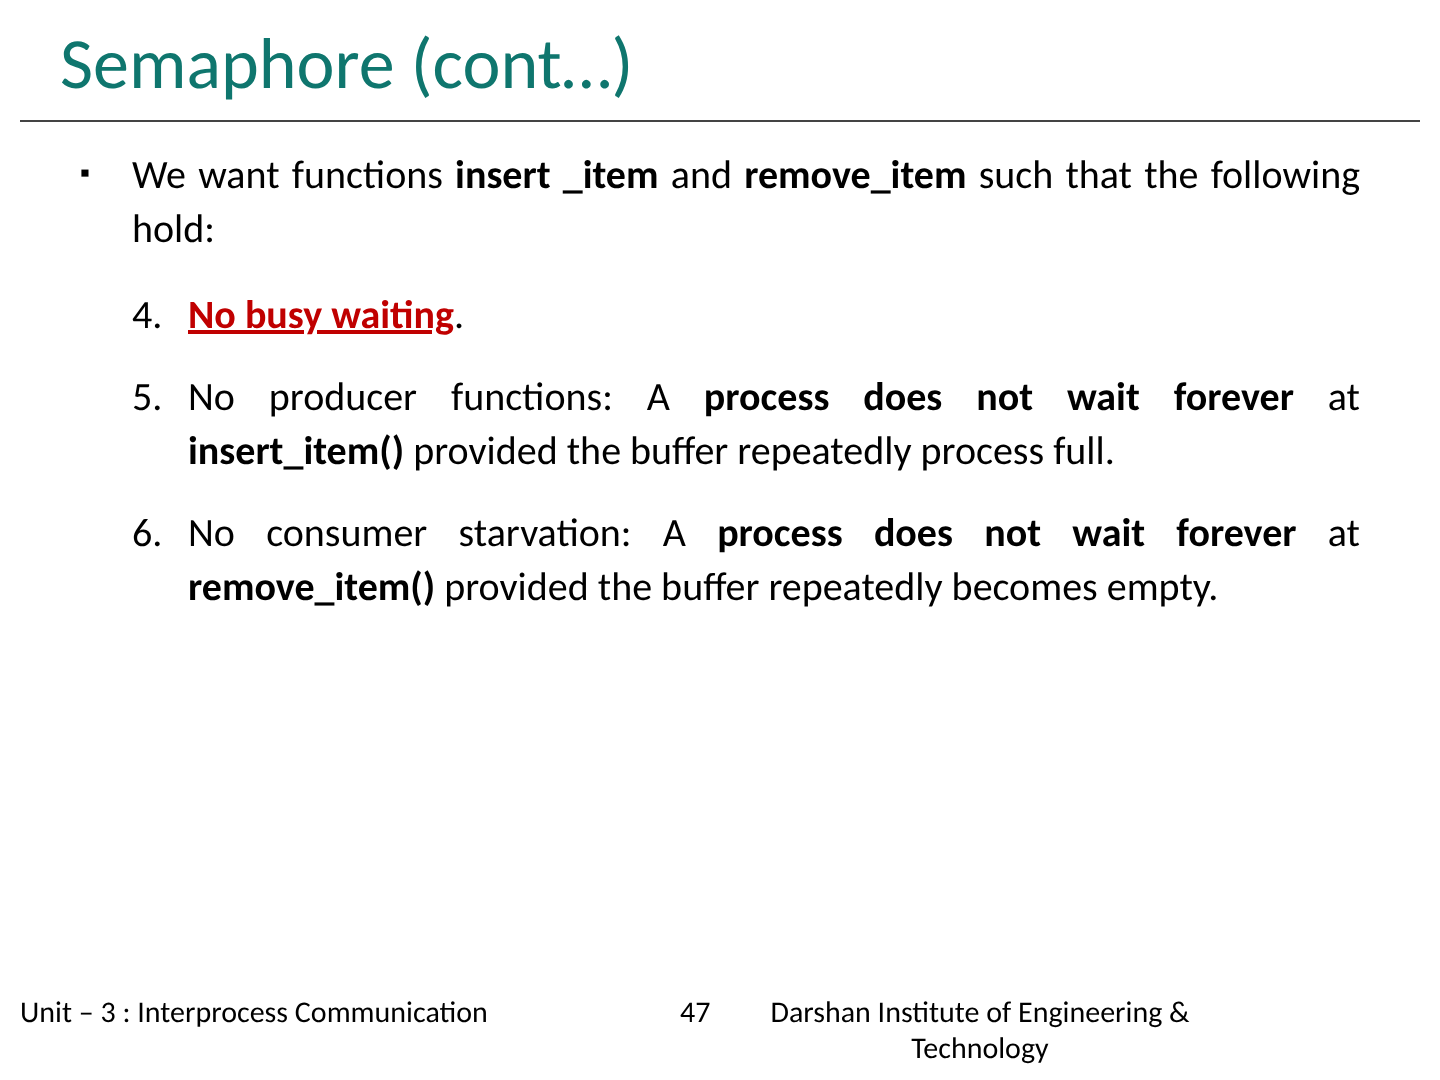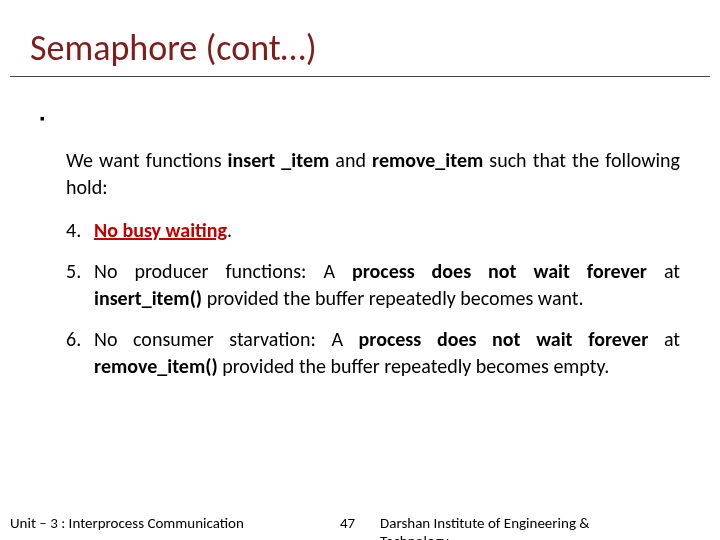"Semaphore (cont…)" .title { color: #7f1d1d -> #0f766e; margin: 16px 10px -> 0 10px }
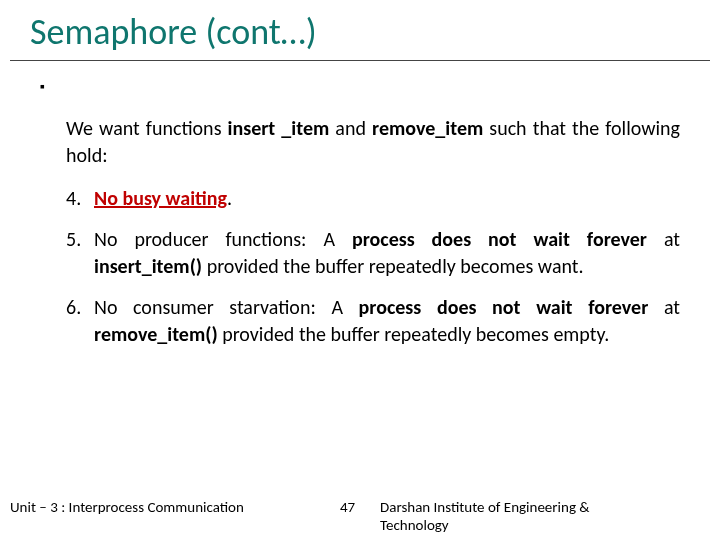"We want functions insert _item" .bullet-text { margin-top: 40px -> none }
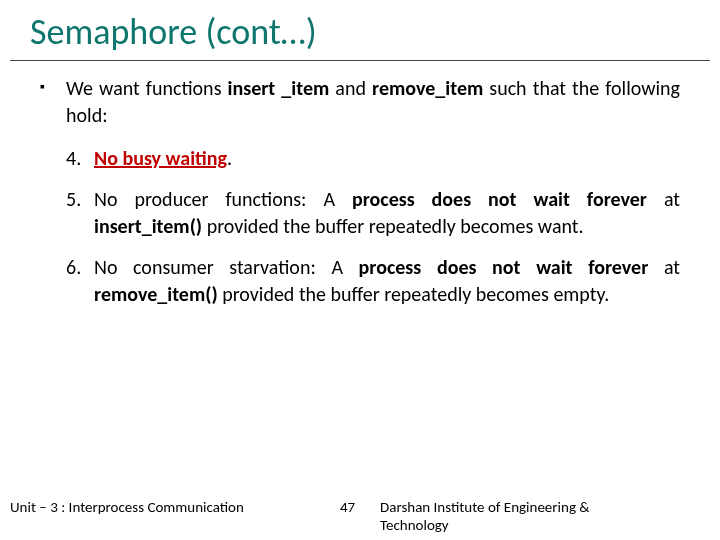"provided the buffer repeatedly becomes want." span { text: becomes want -> process full }
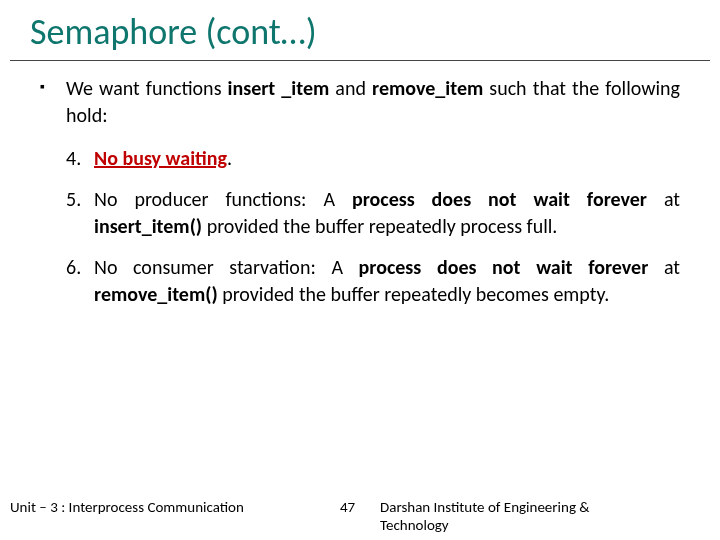"Darshan Institute of Engineering &" .footer-right { text-align: left -> center }
